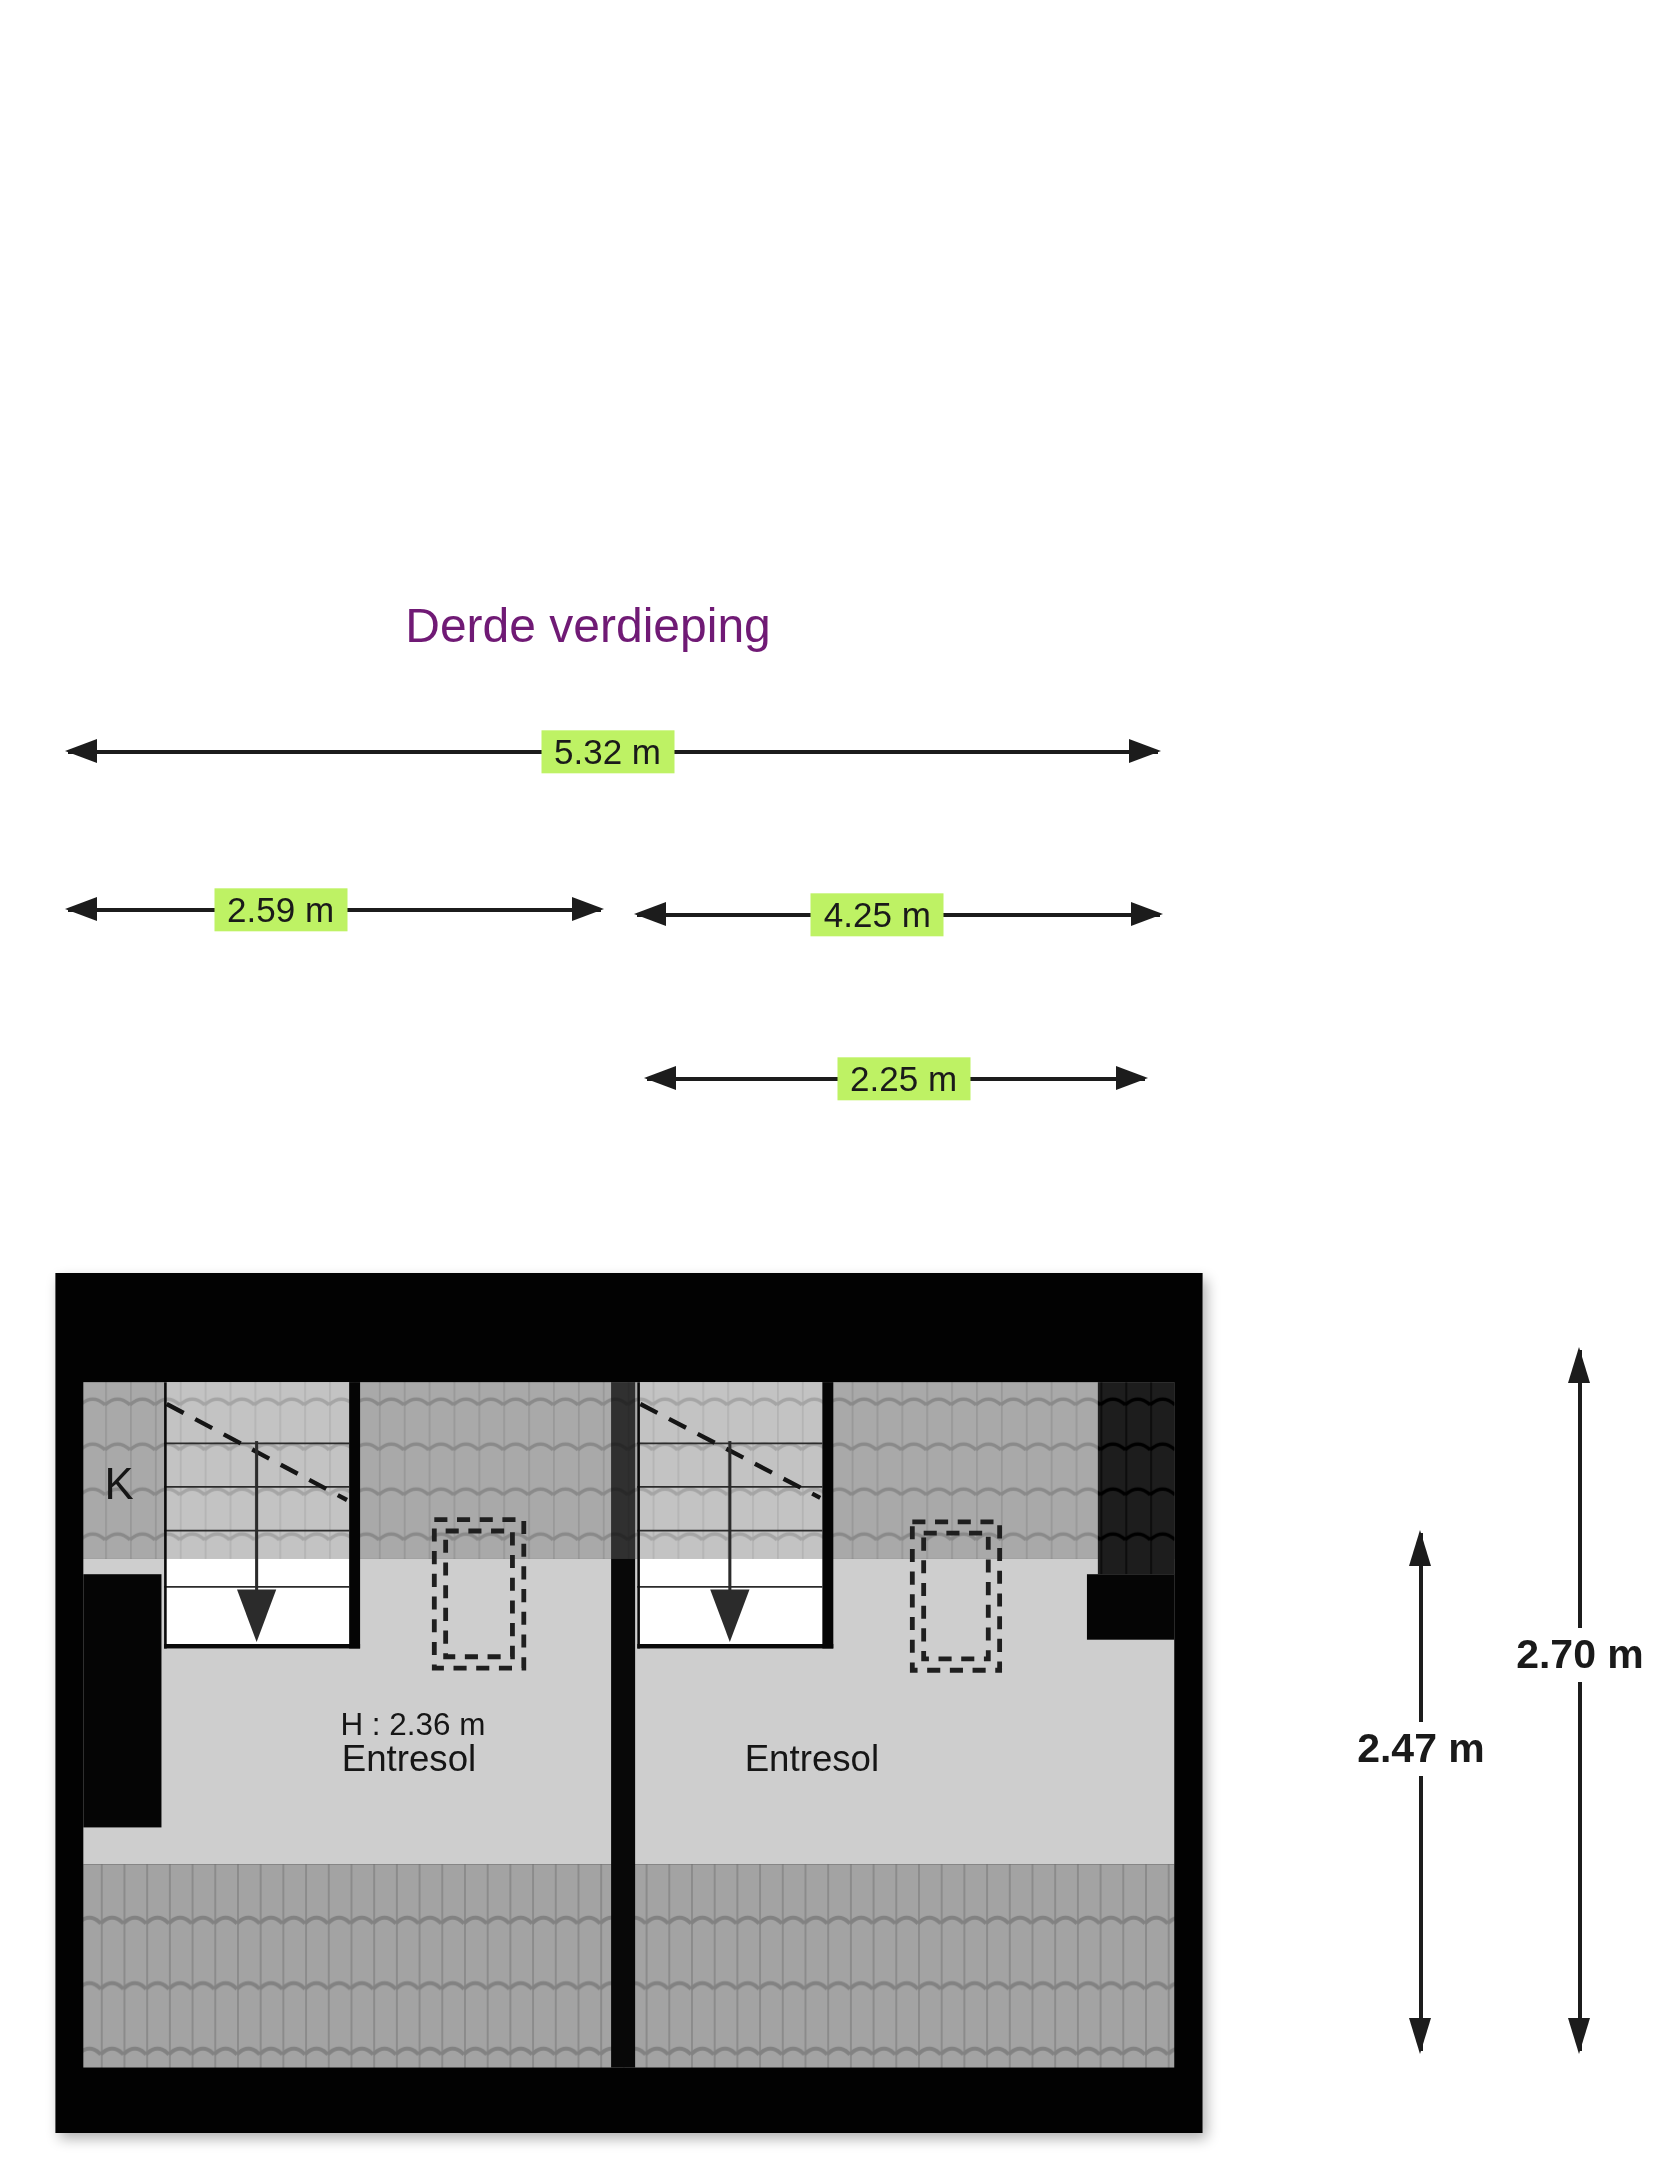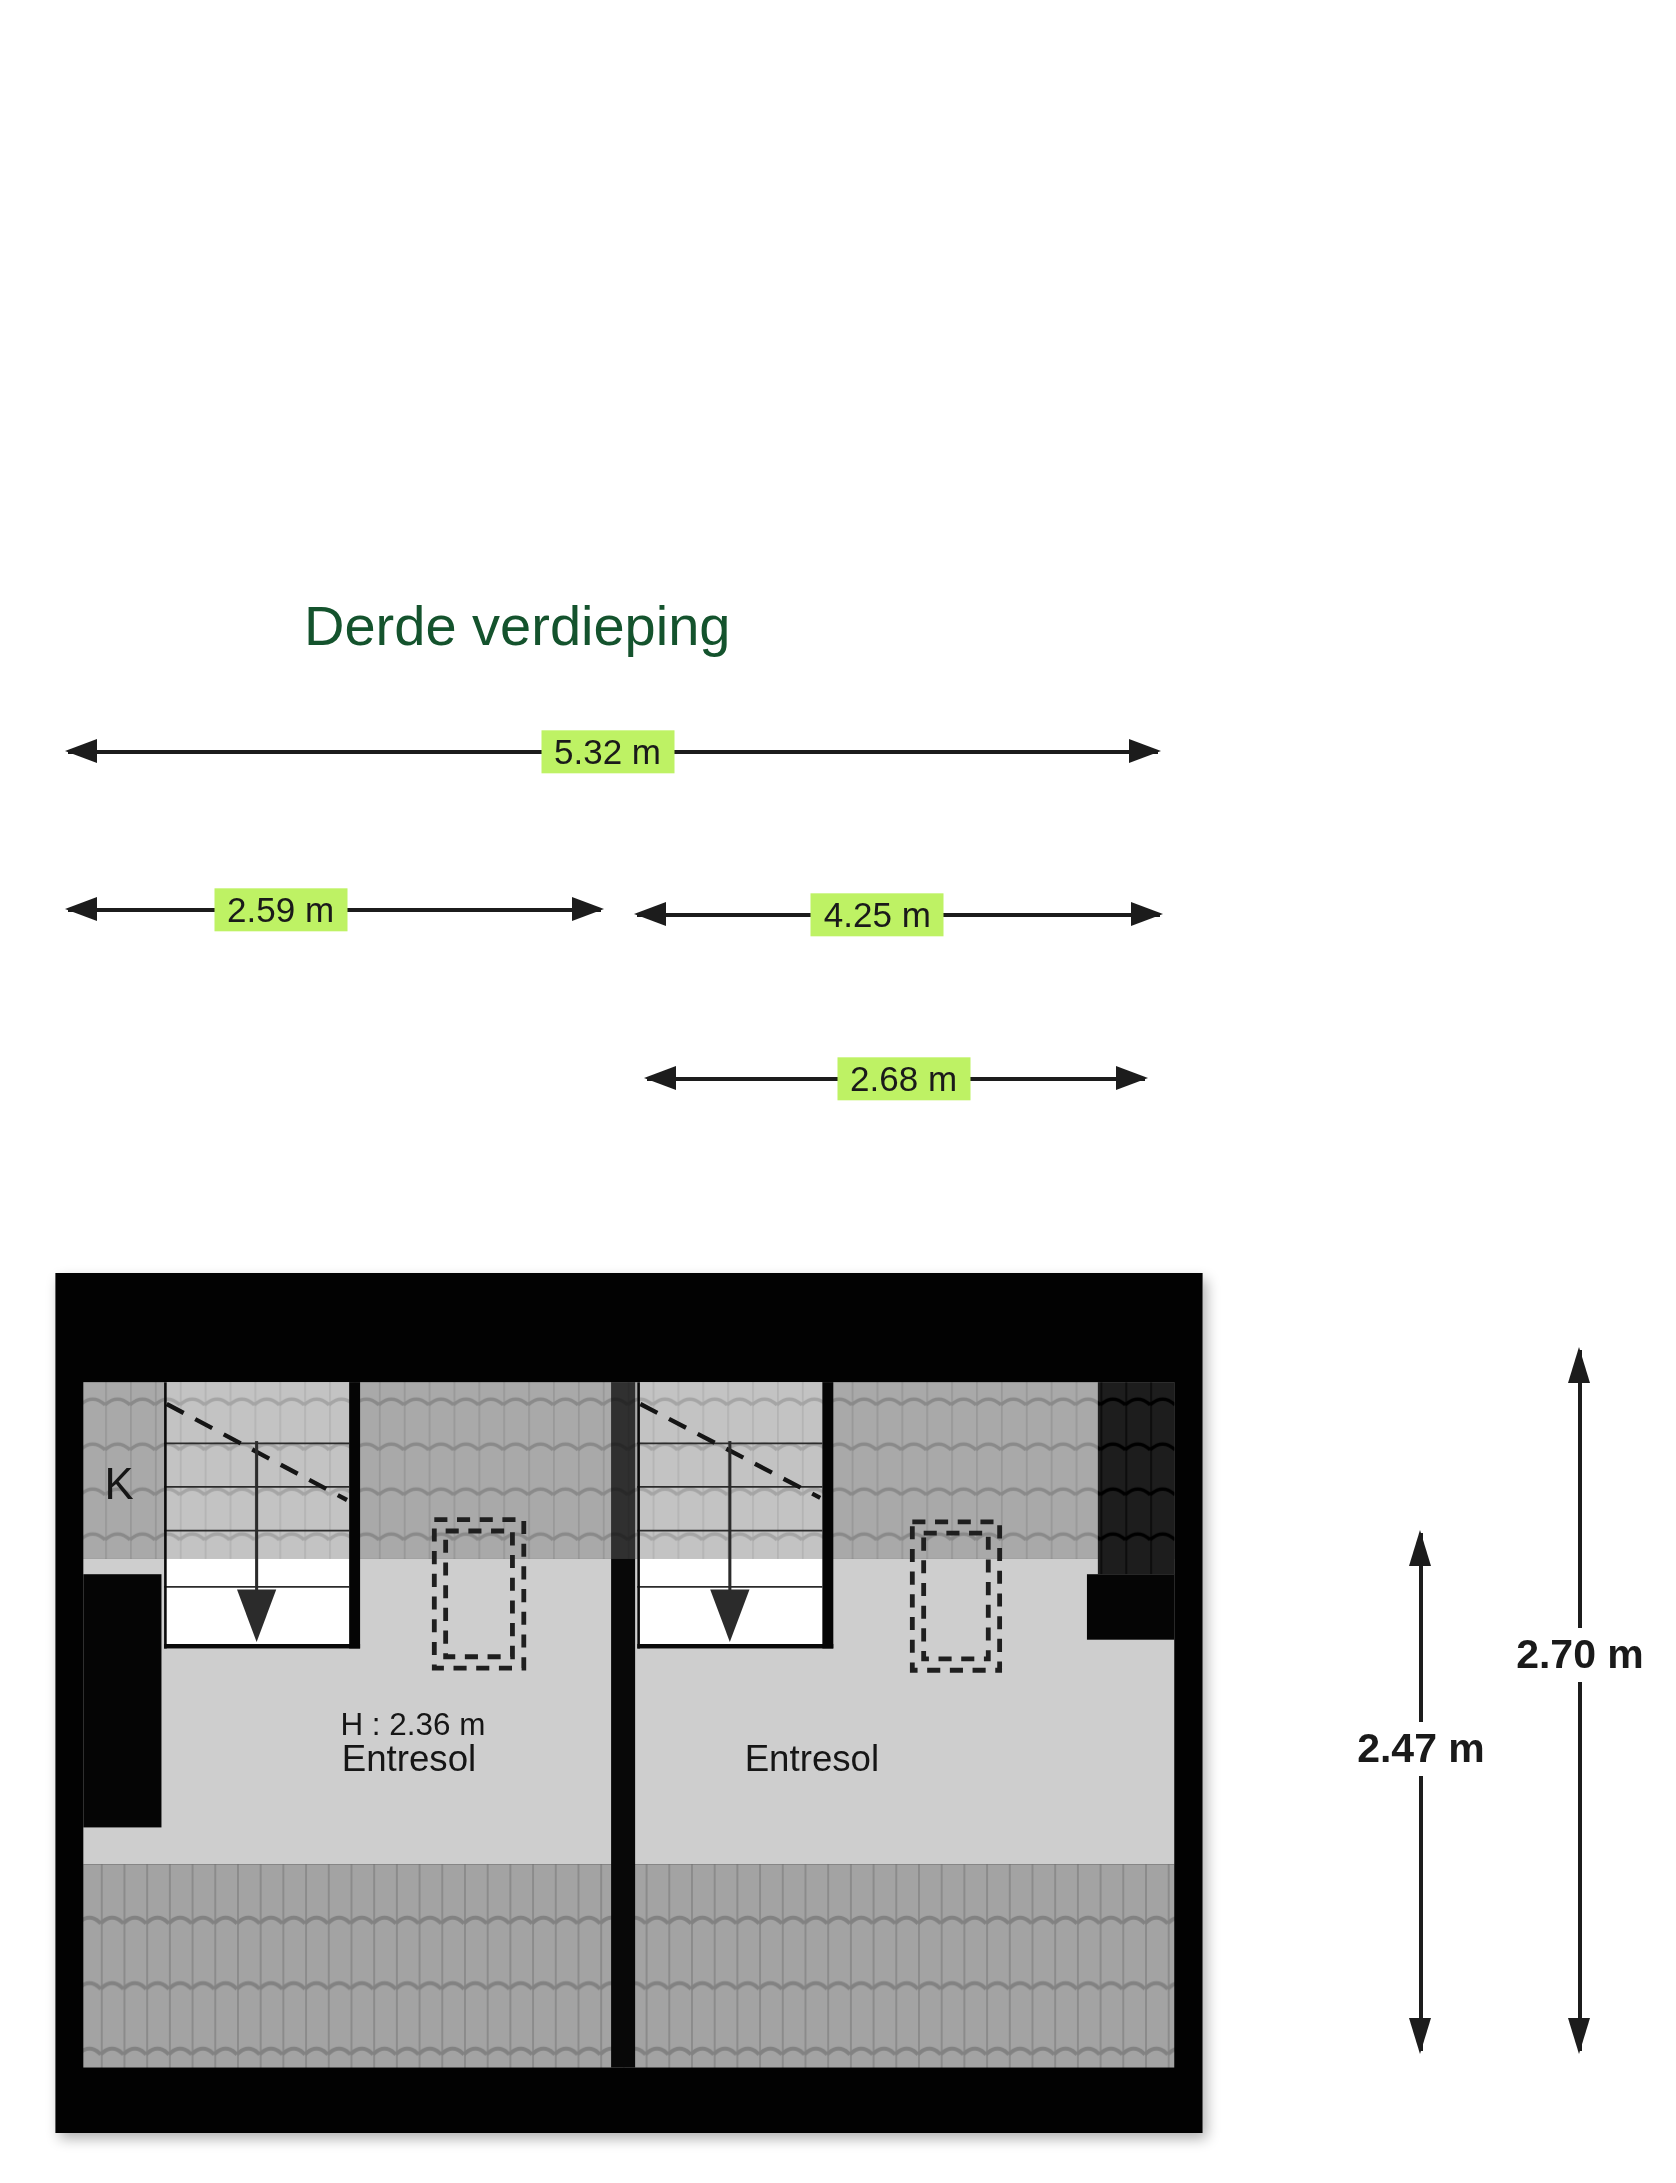"Derde verdieping" #title { color: #14532d -> #701a75; font-size: 56px -> 48px; text-align: none -> center }
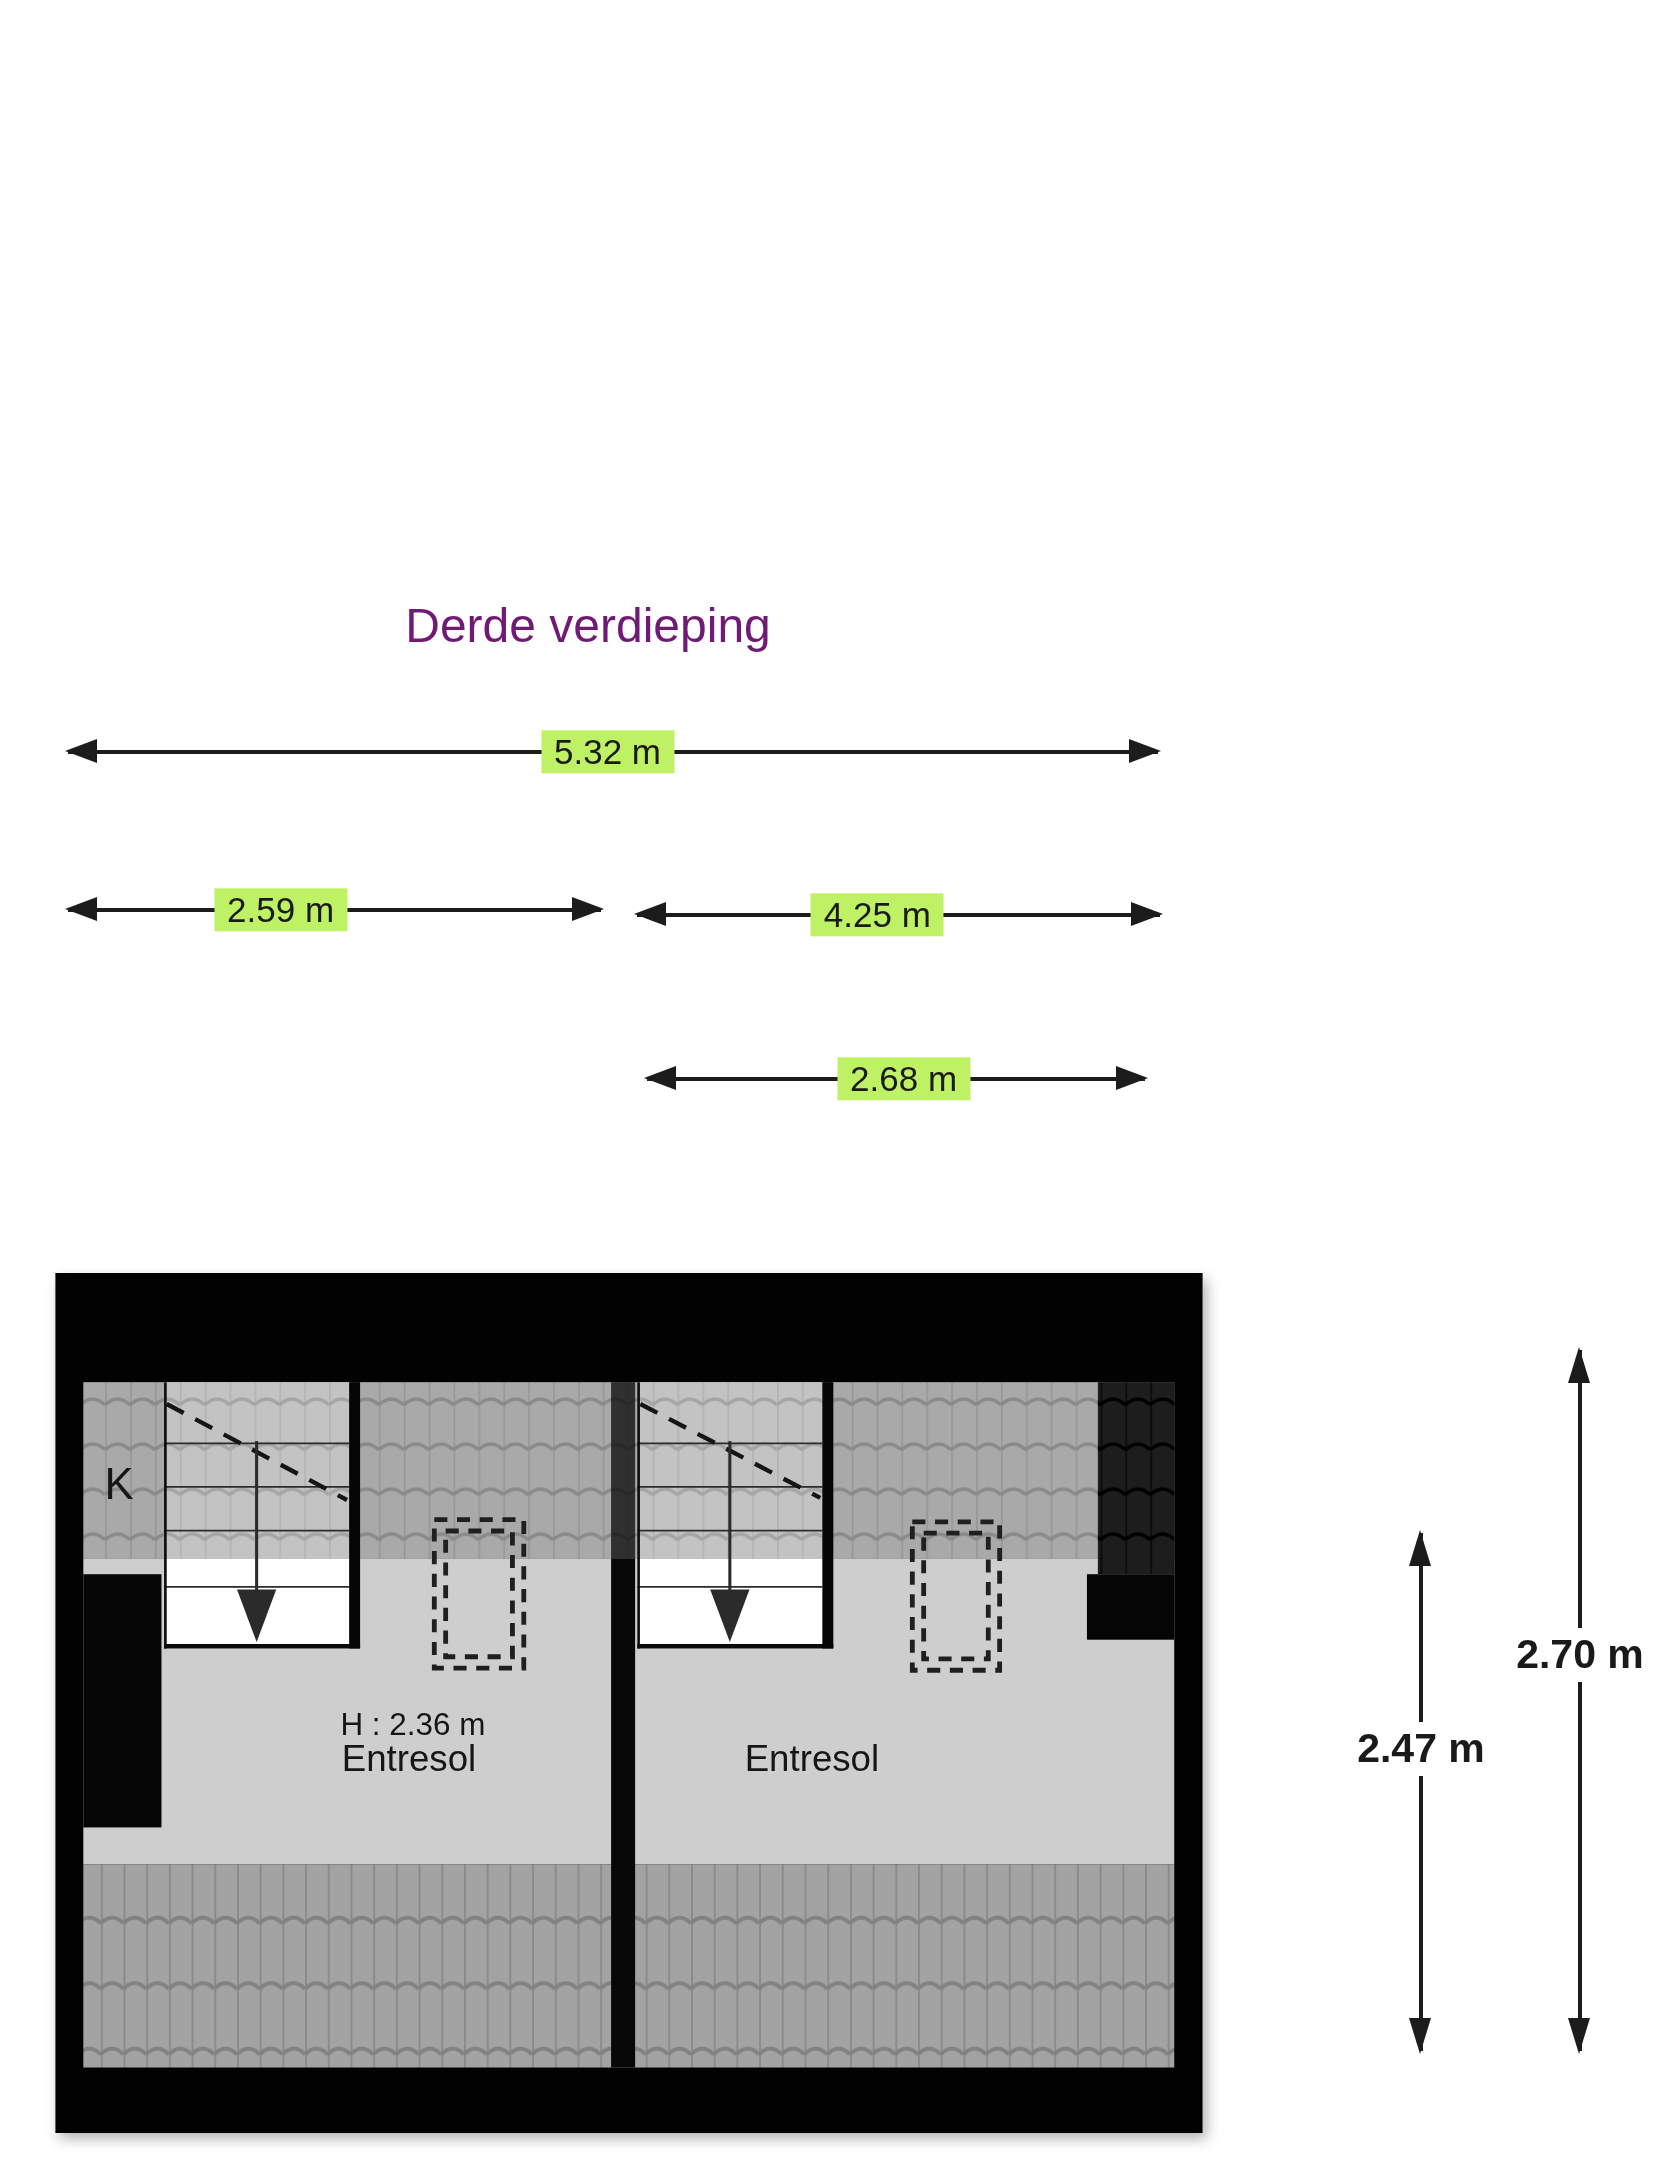"2.68 m" span.lbl { text: 2.68 -> 2.25 }
